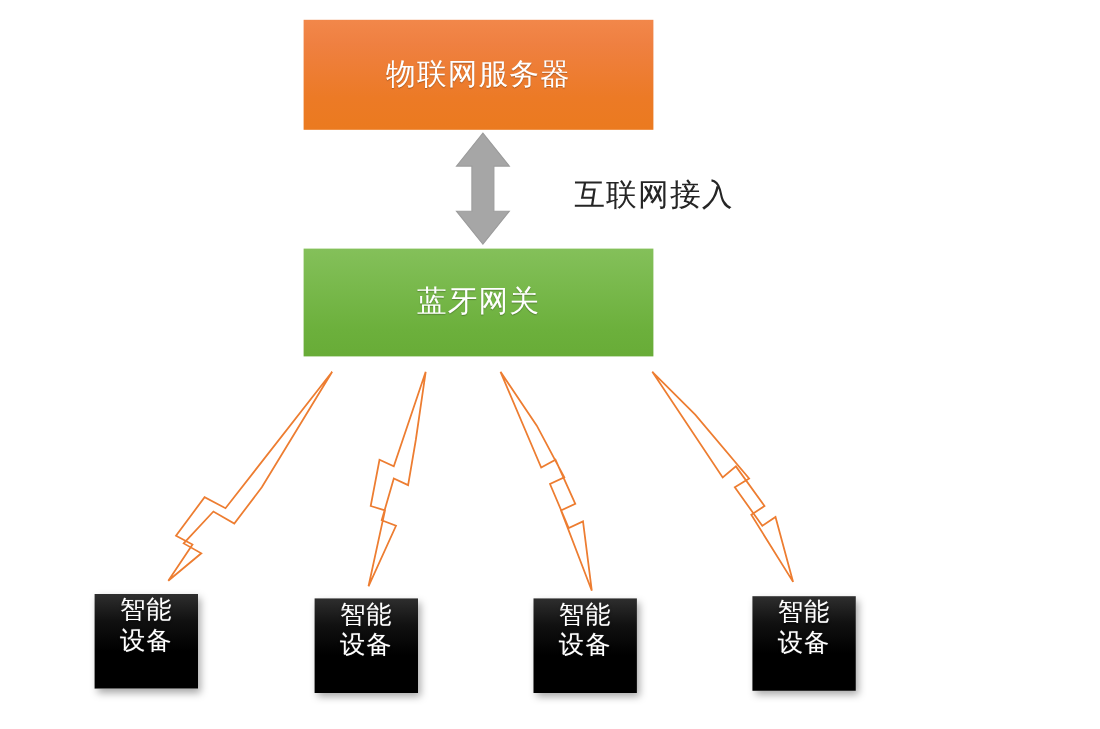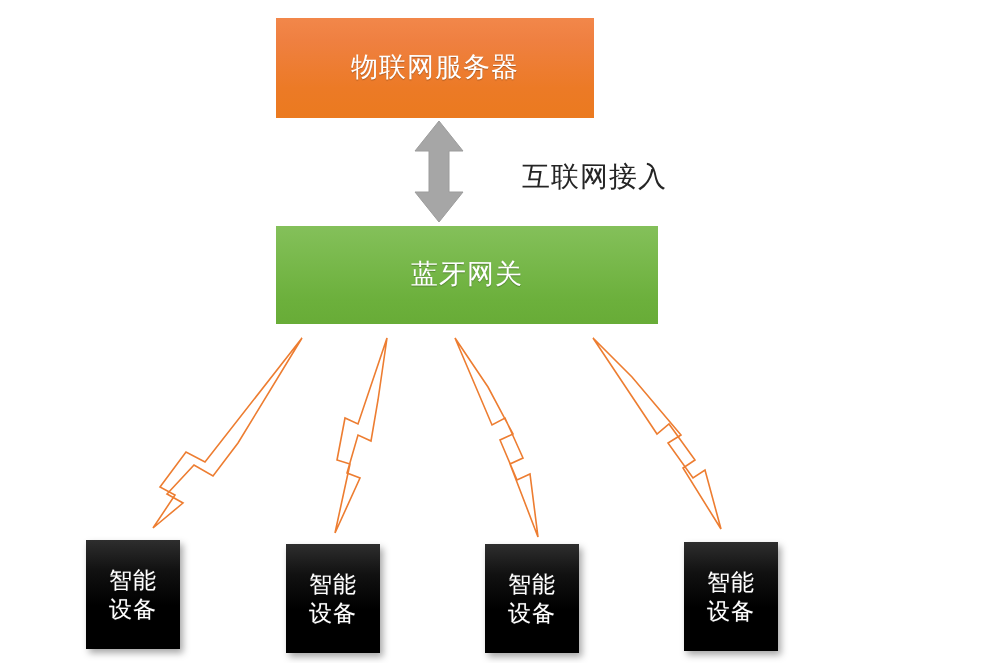"蓝牙网关" .node-gateway { width: 382px -> 318px }
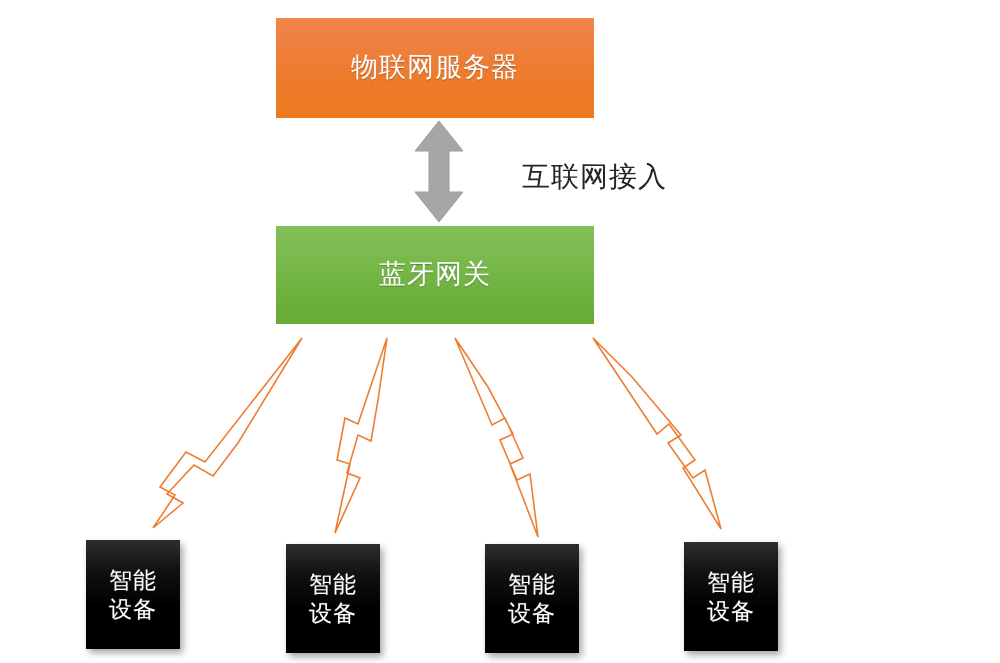"智能" .device-box { align-items: center -> none; height: 109px -> 86px }
